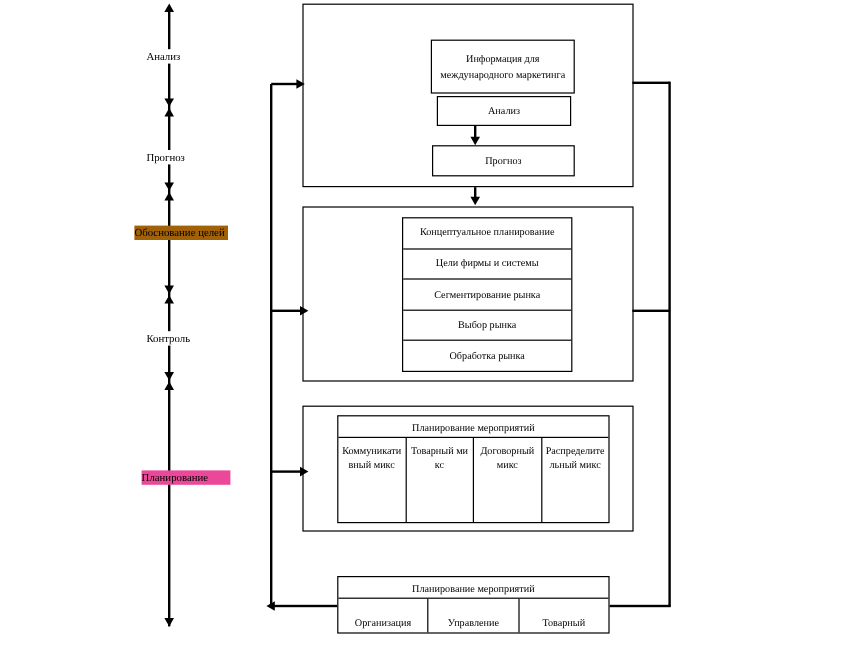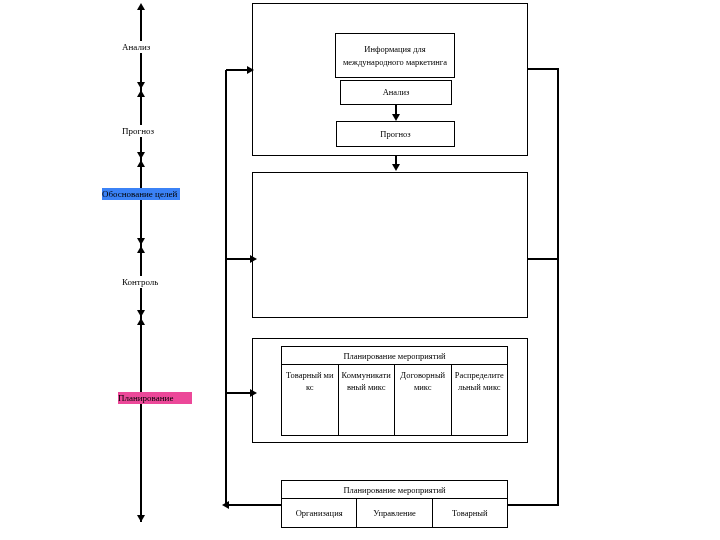"Информация для международного маркетинга" .box { margin-left: none -> 24px }
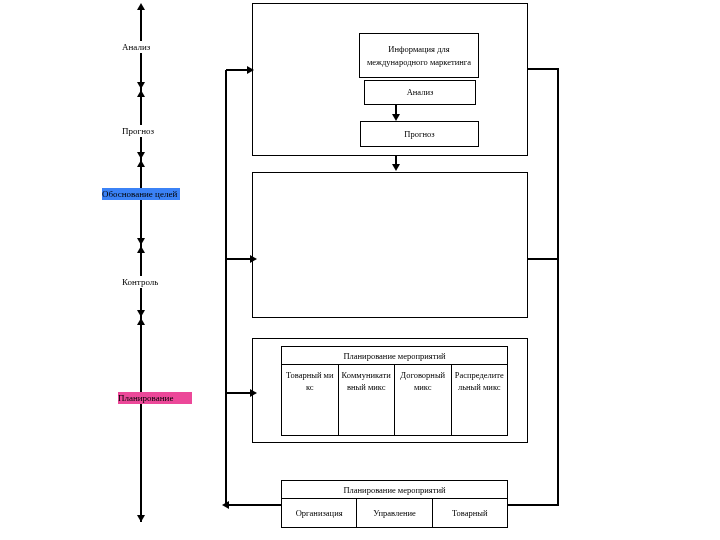"Обоснование целей" div.axis-label { background: #3b82f6 -> #a16207; left: 102px -> 112px }
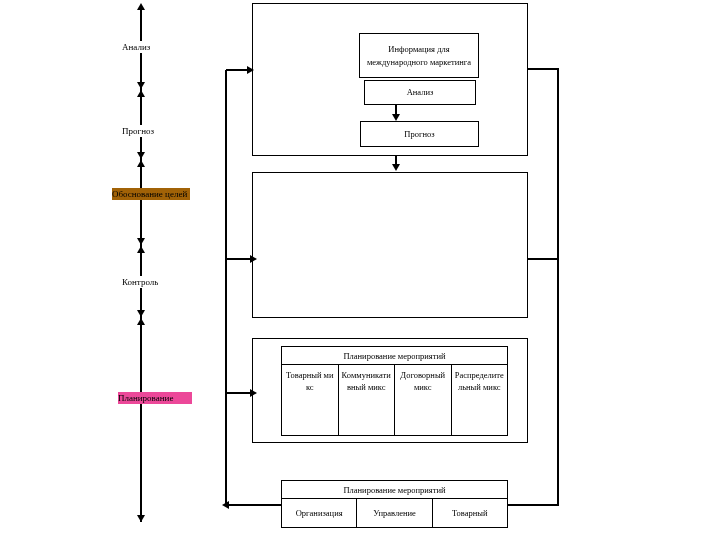"Концептуальное планирование" div.cell-stack { html: none -> <div> <div> <span>Концептуальное планирование</span> </div> <div> <span>Цели фирмы и системы</span> </div> <div> <span>Сегментирование рынка</span> </div> <div> <span>Выбор рынка</span> </div> <div> <span>Обработка рынка</span> </div> </div> }
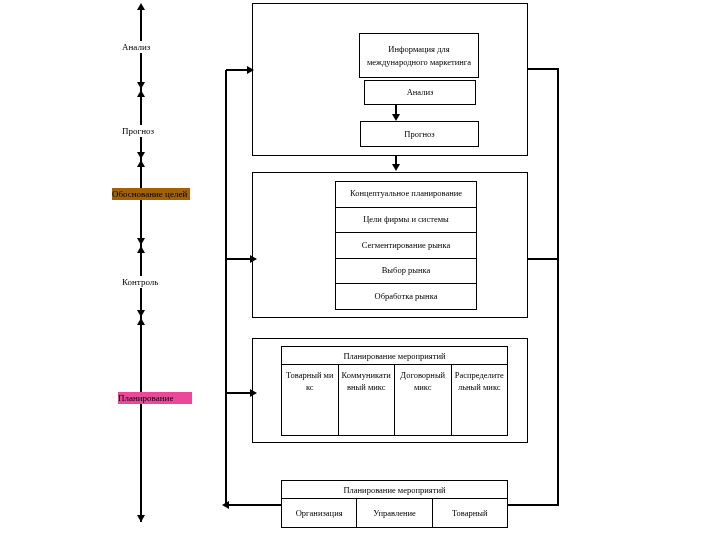"Товарный микс" div.mcell { order: before "Коммуникативный микс" -> after "Коммуникативный микс" }
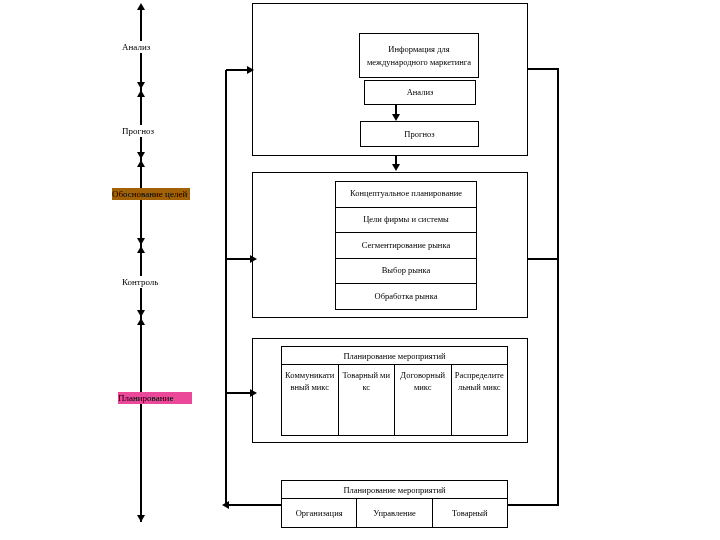"Организация" .matrix.bottom .mcell { align-items: center -> flex-end }
